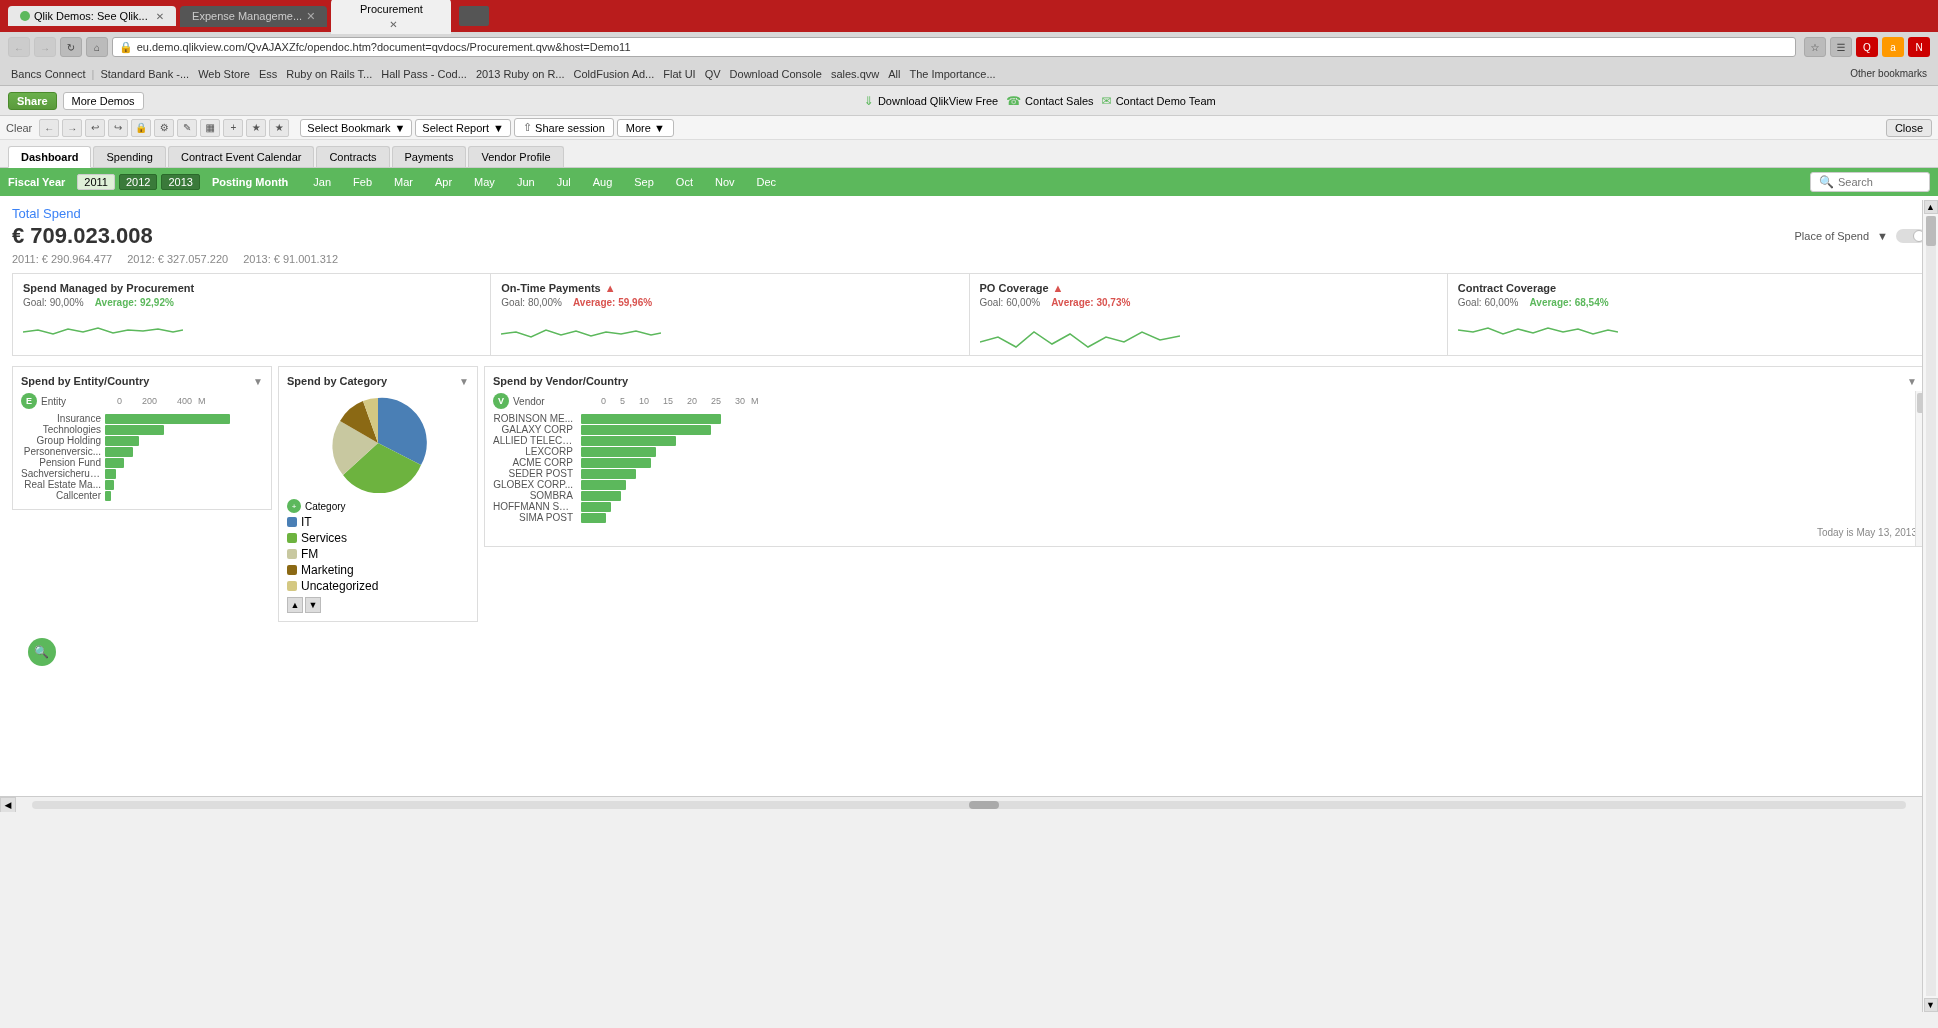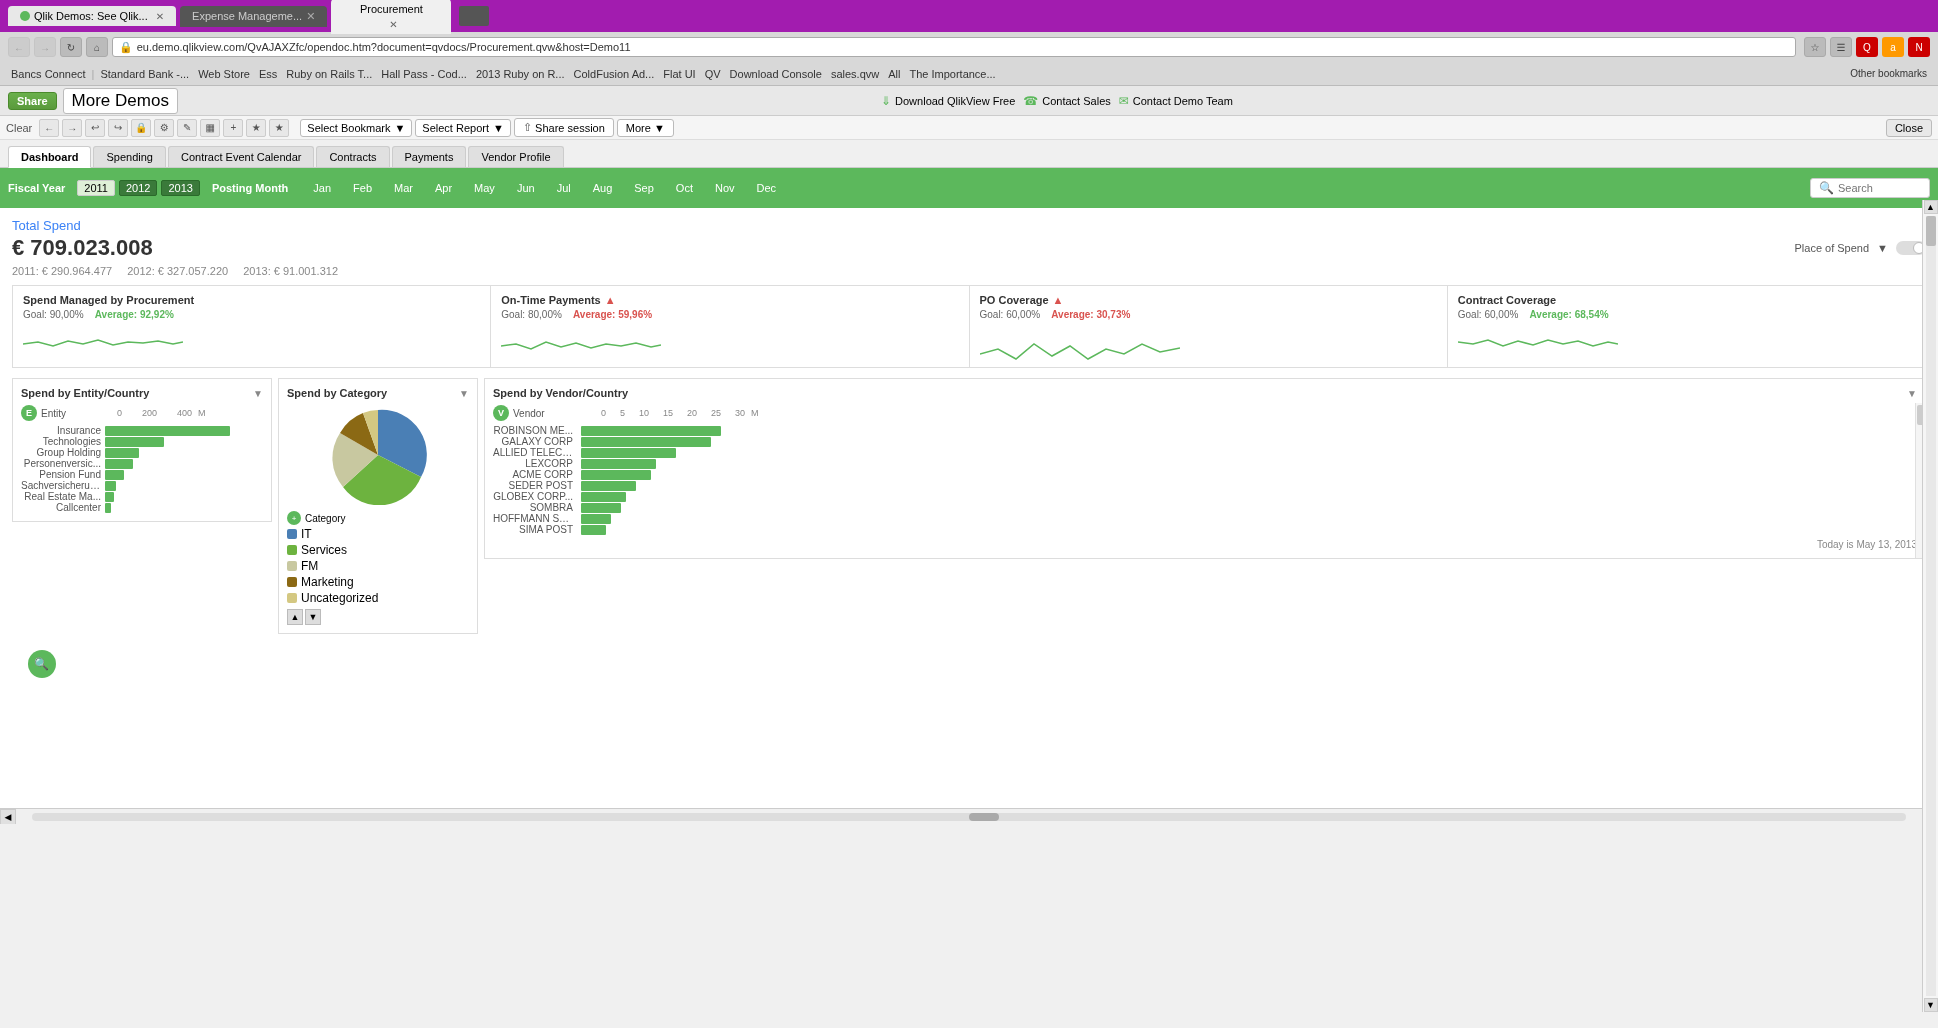"Qlik Demos: See Qlik..." .browser-title-bar { background: #a21caf -> #b91c1c }
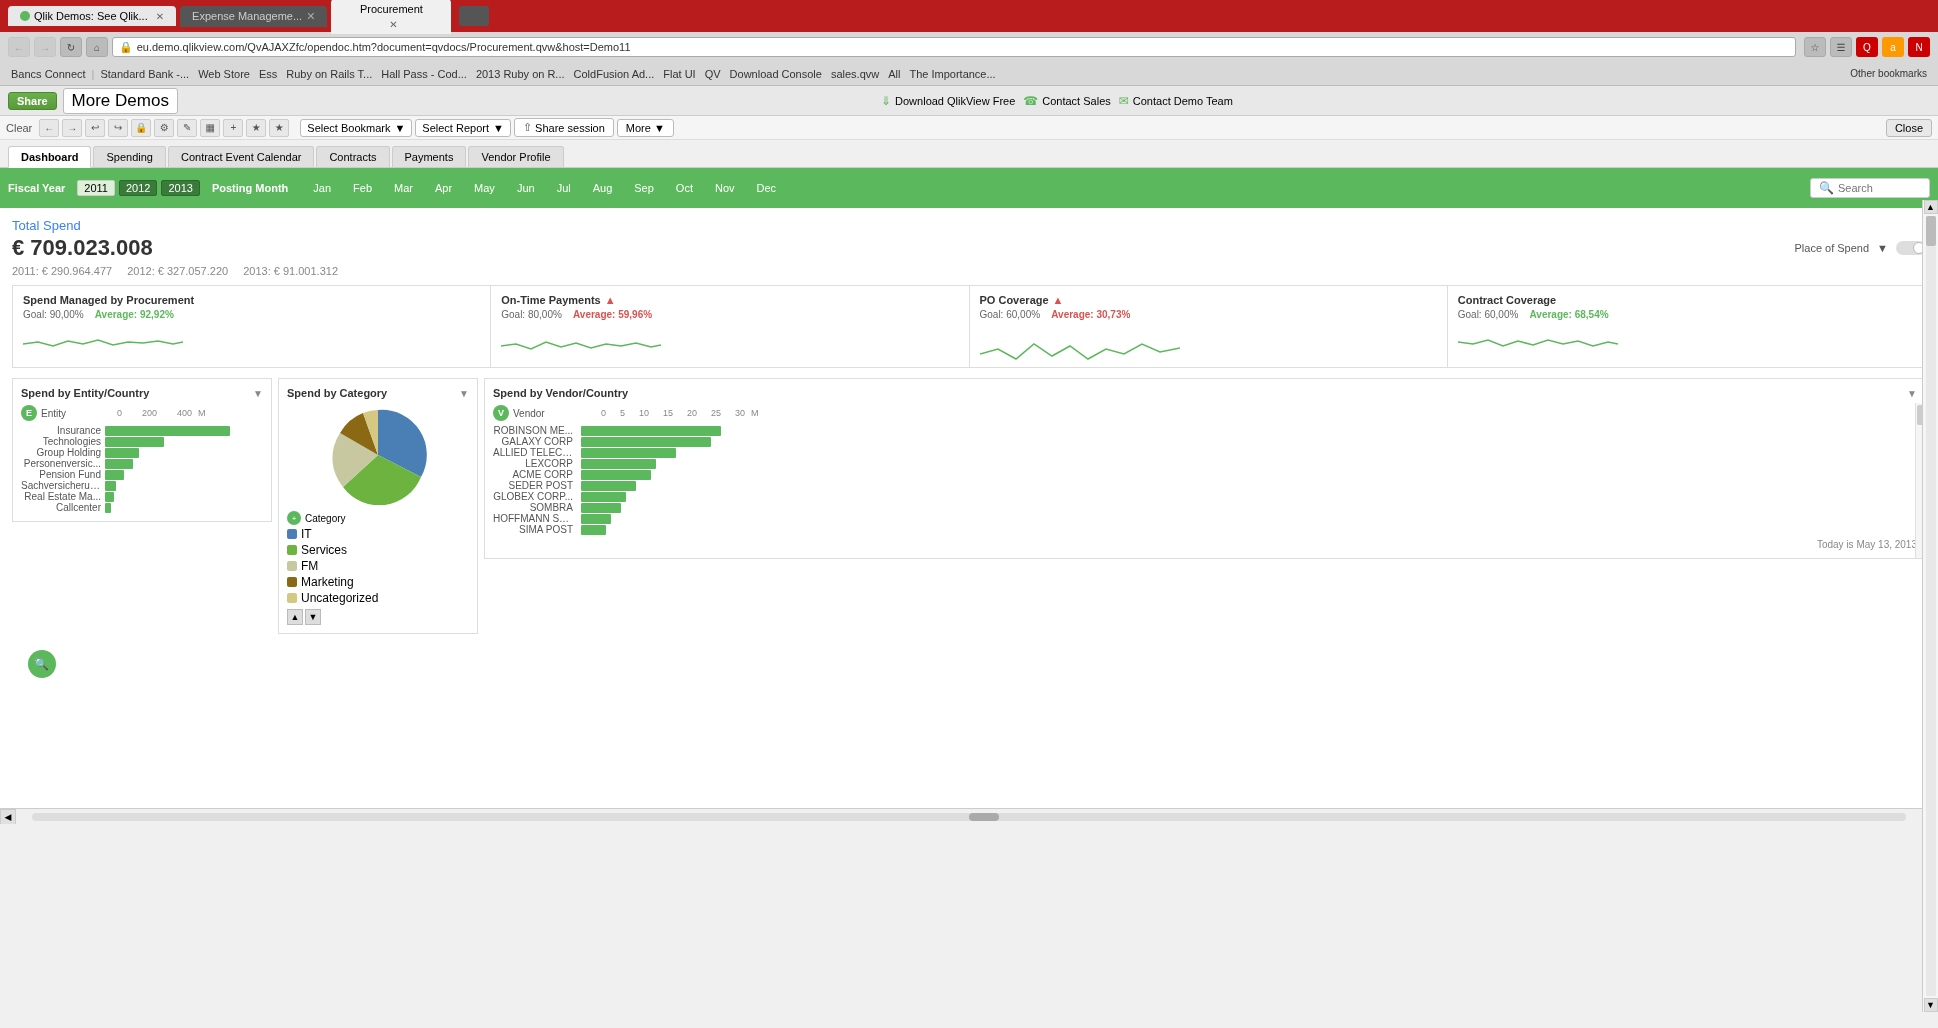"More Demos" .toolbar-btn-outline { font-size: 17px -> 11px }
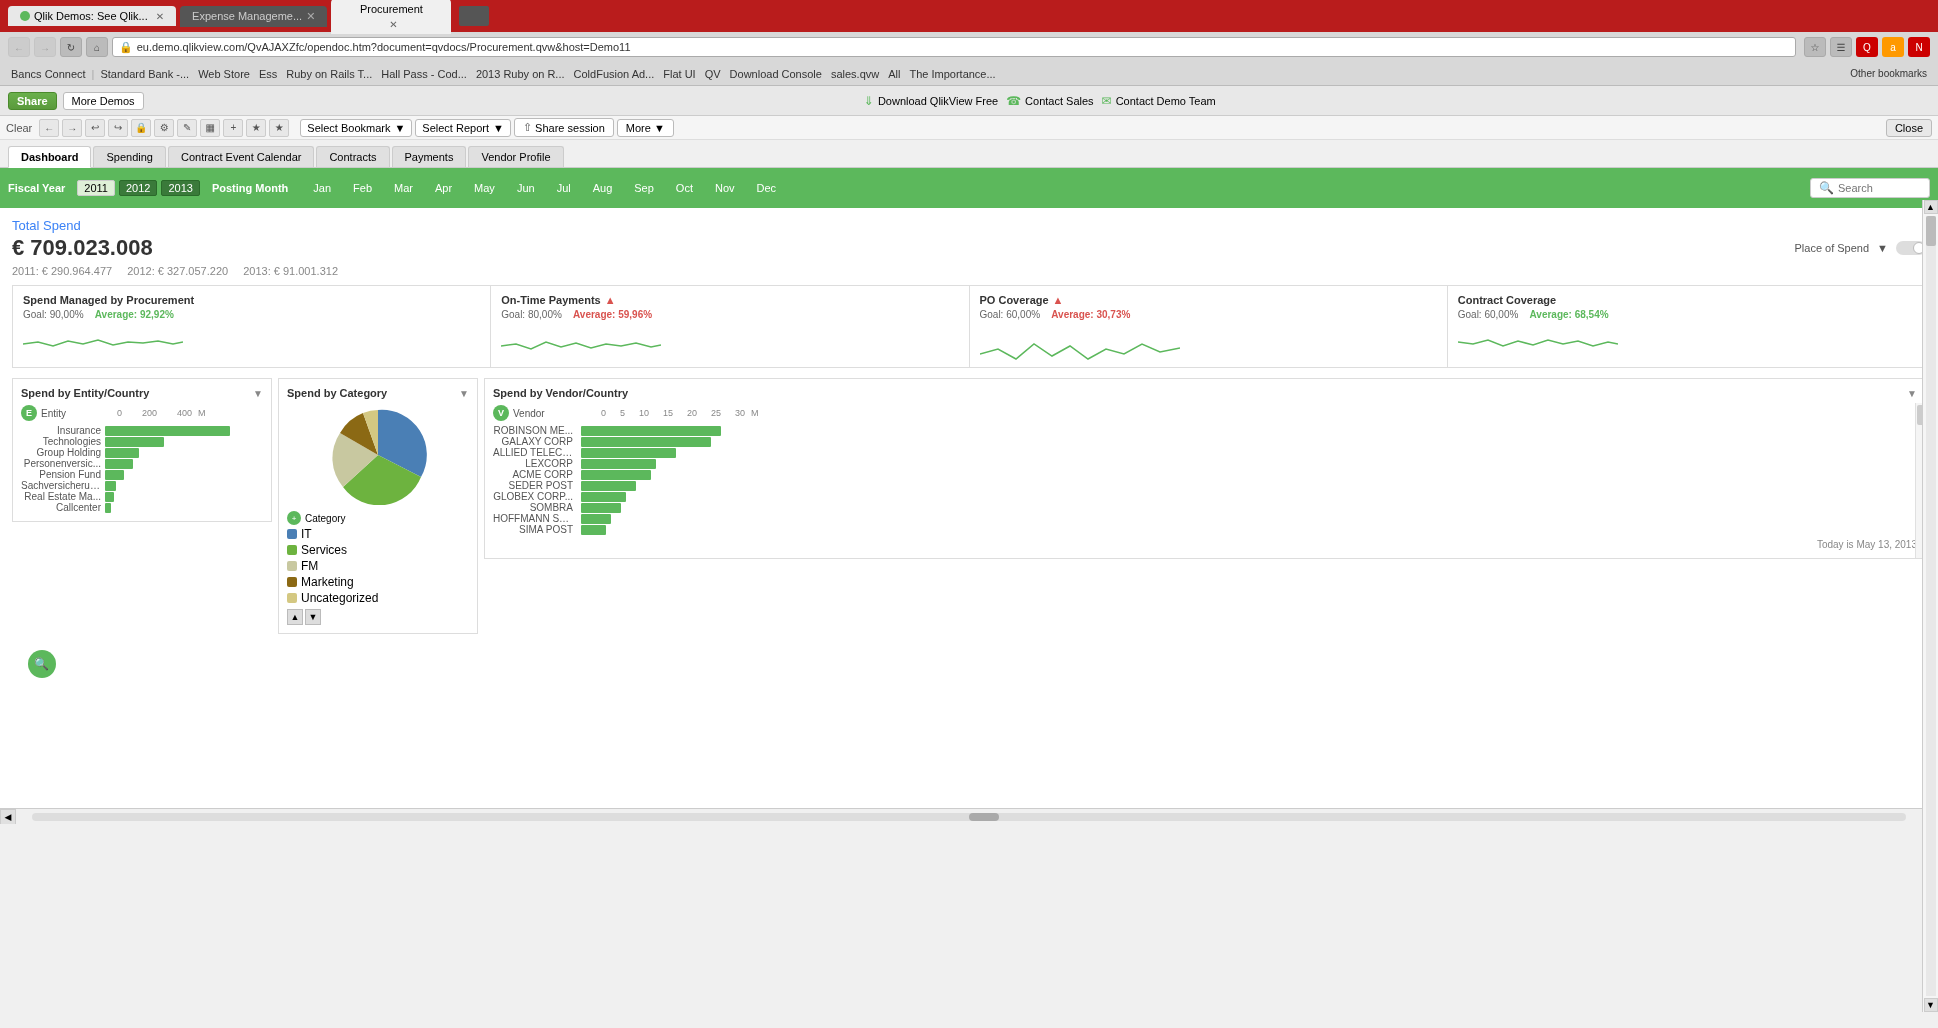"Fiscal Year" .filter-bar { height: 40px -> 28px }
